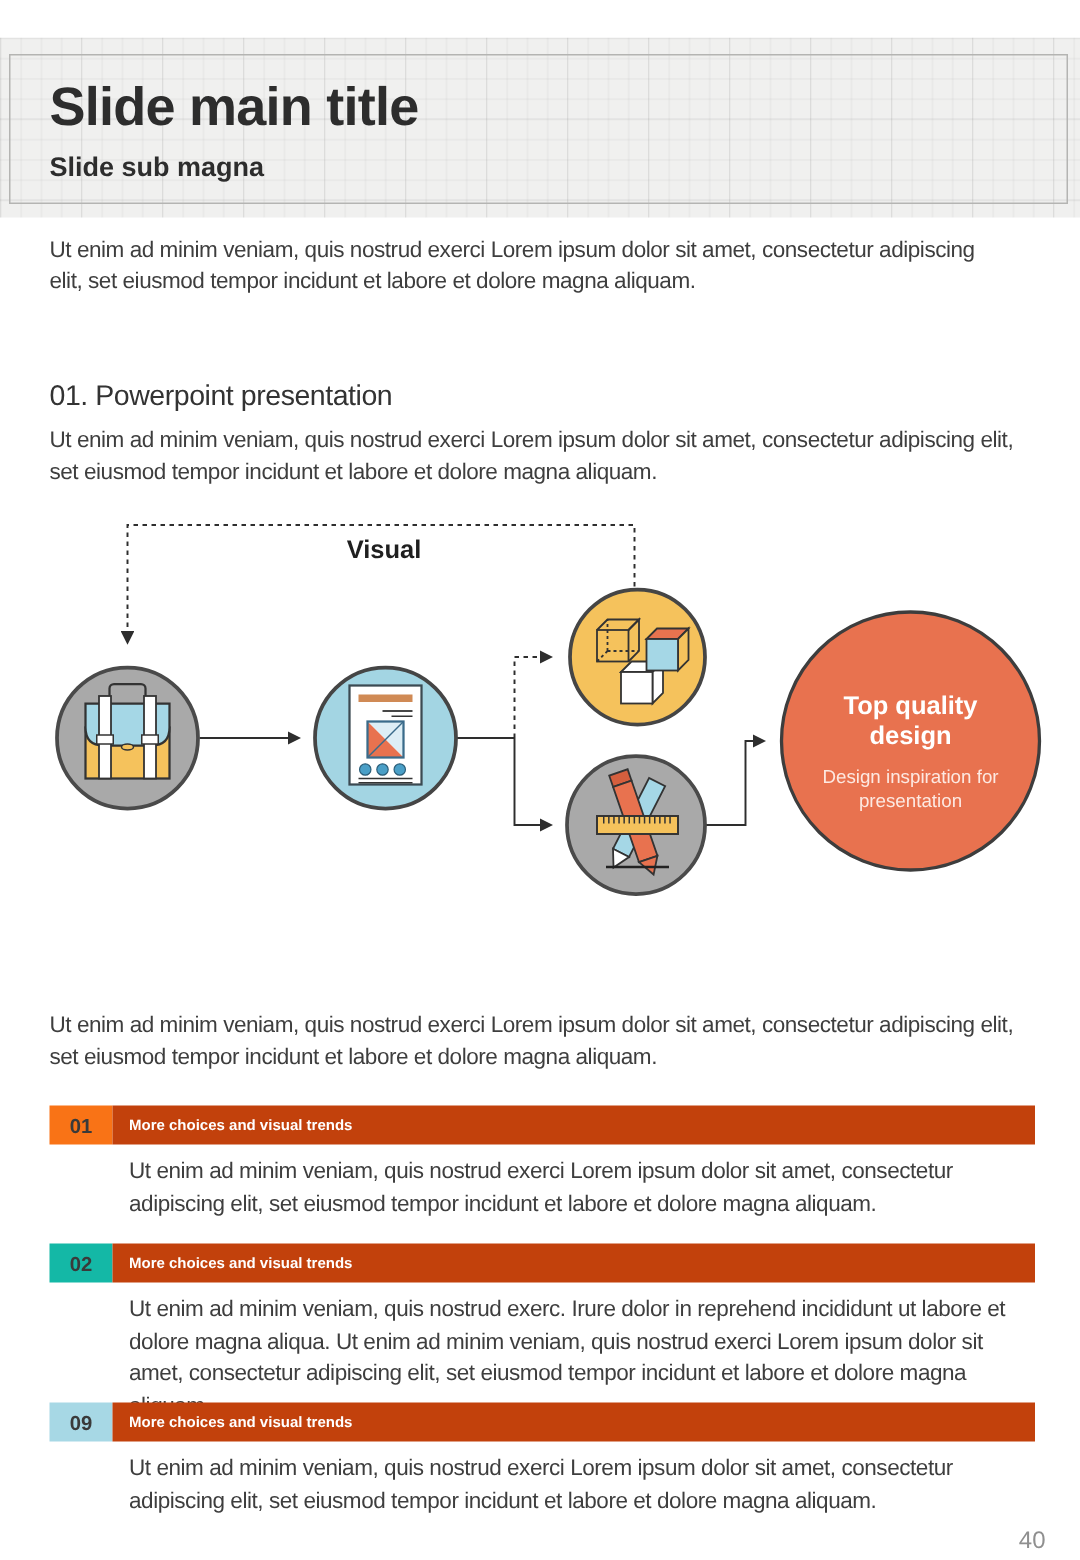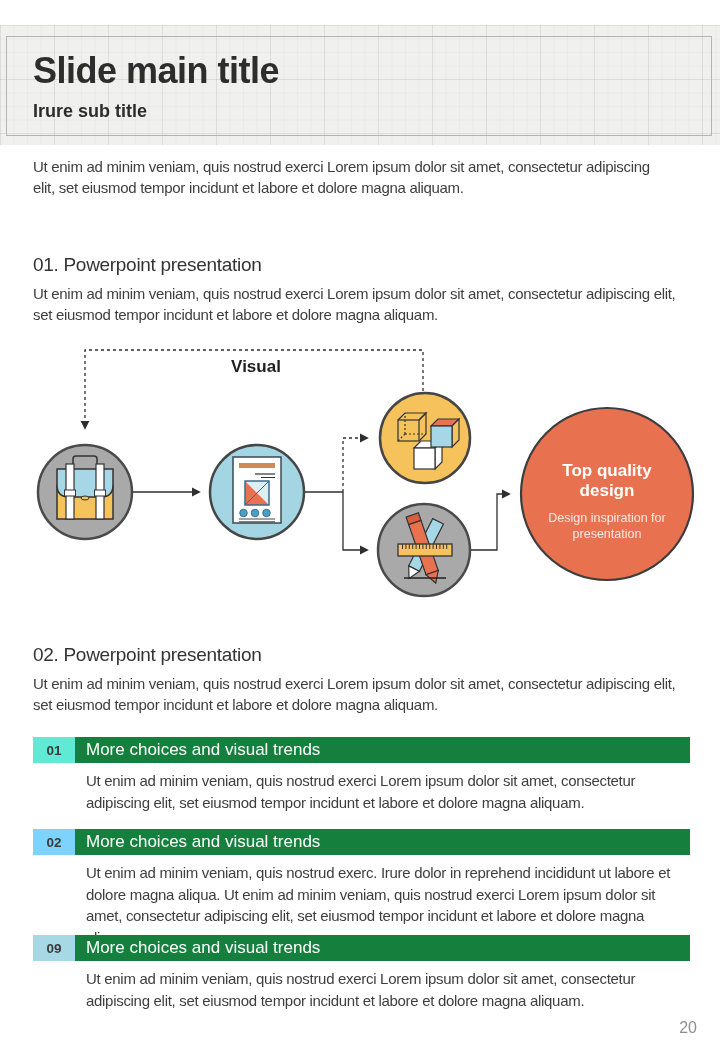"Irure sub title" h2.sub-title { text: Irure sub title -> Slide sub magna }
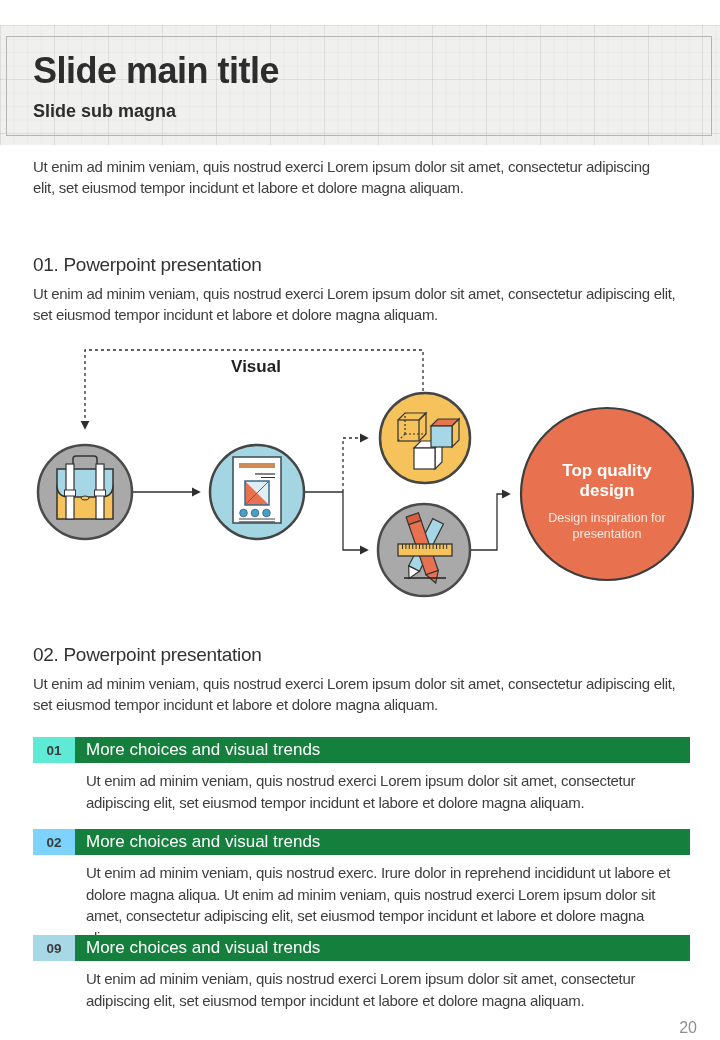"02. Powerpoint presentation" h3.sec-head { html: <h3>02. Powerpoint presentation</h3> -> none }
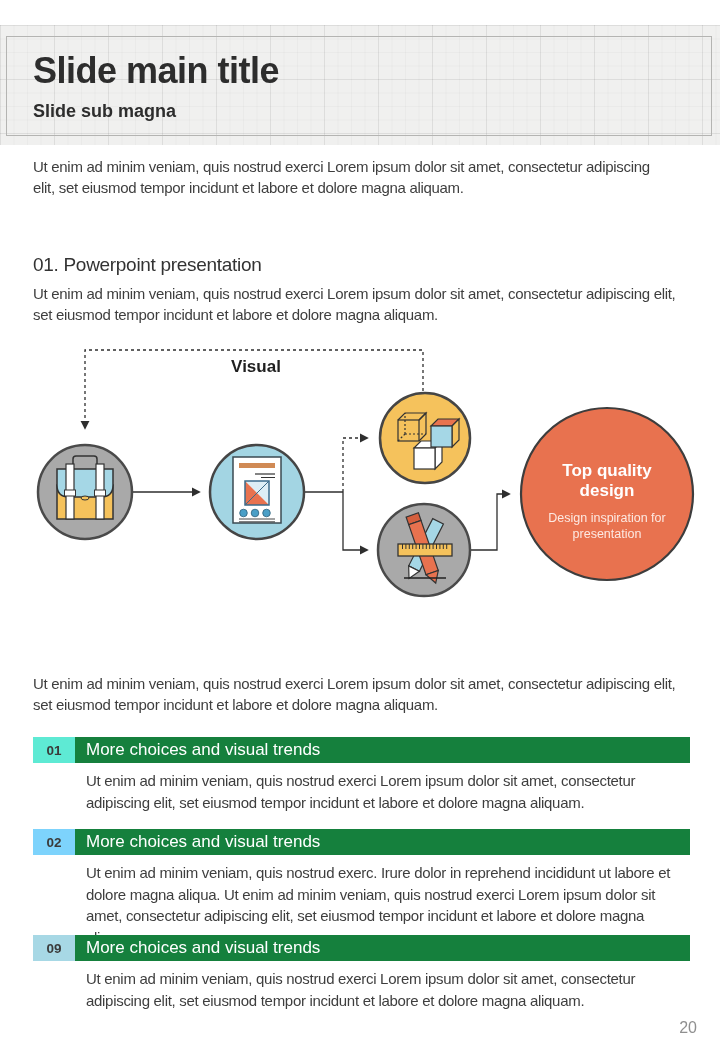"01" .num-01 { background: #5eead4 -> #f97316 }
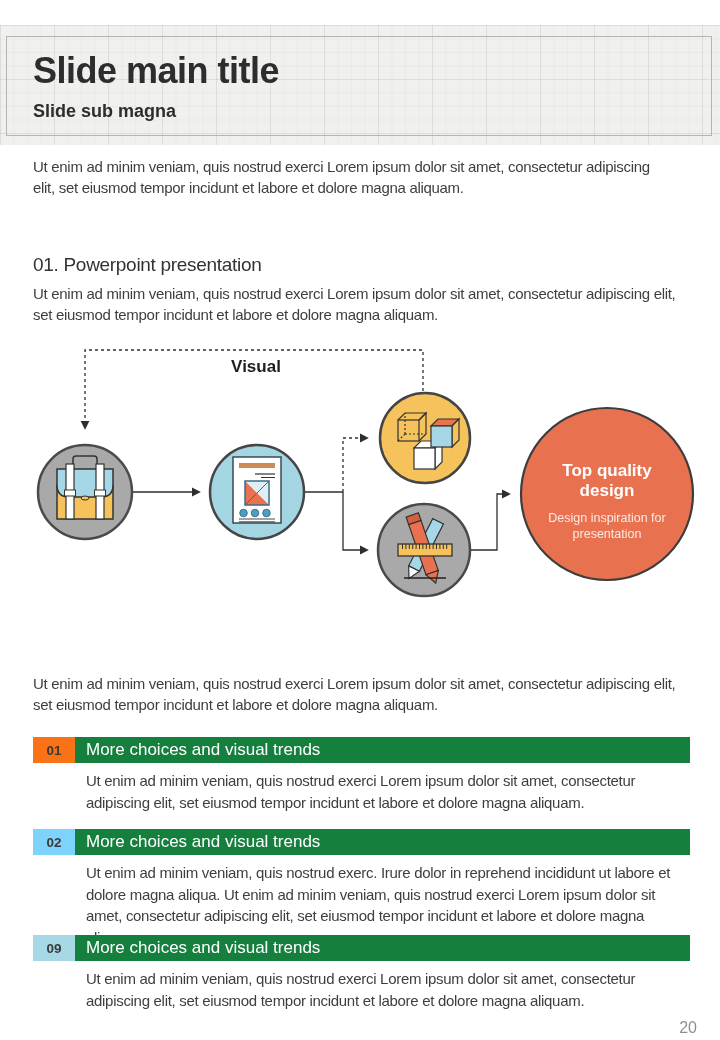"More choices and visual trends" .item-bar { background: #15803d -> #c2410c; font-size: 17px -> 10px; font-weight: 400 -> 700 }
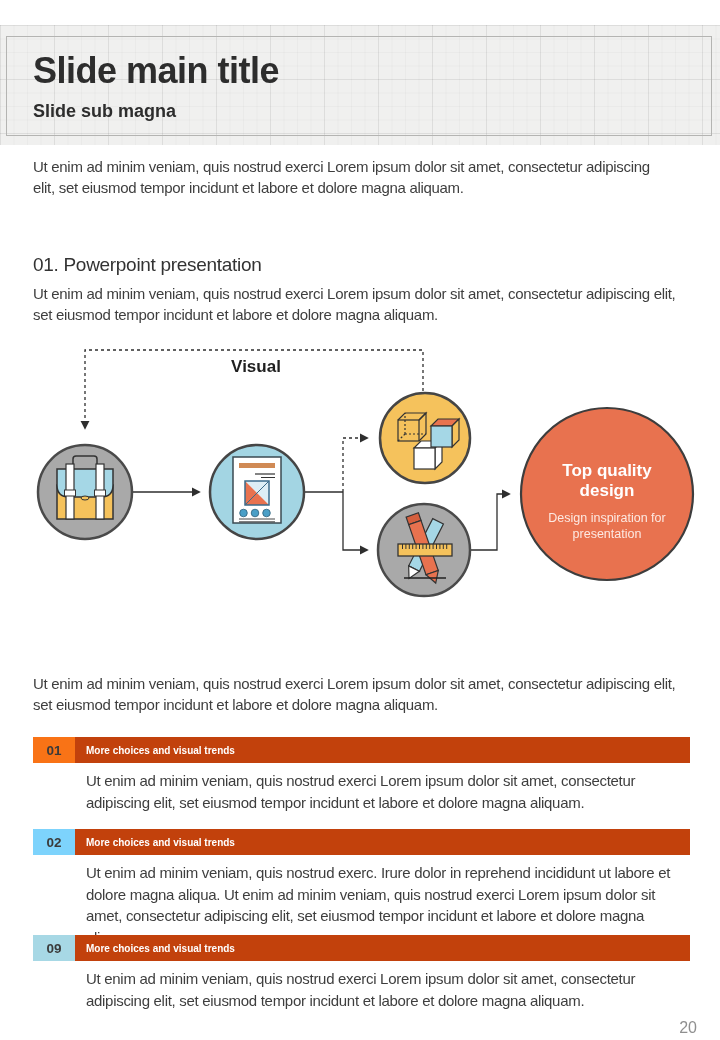"02" .num-02 { background: #7dd3fc -> #14b8a6 }
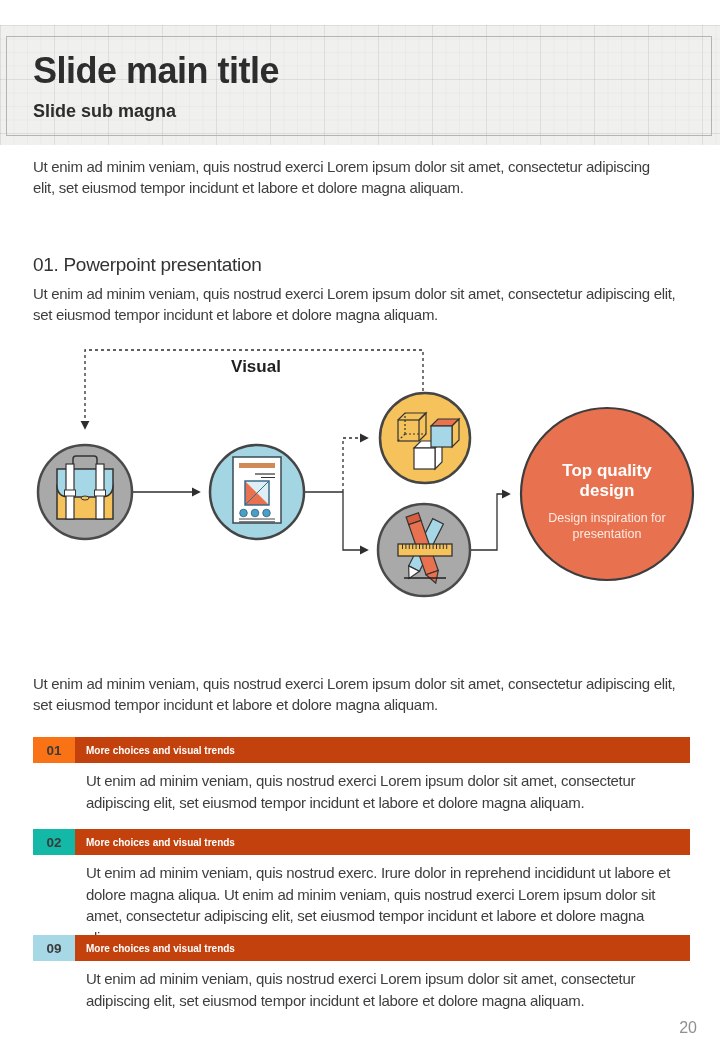"20" div.page-number { text: 20 -> 40 }
